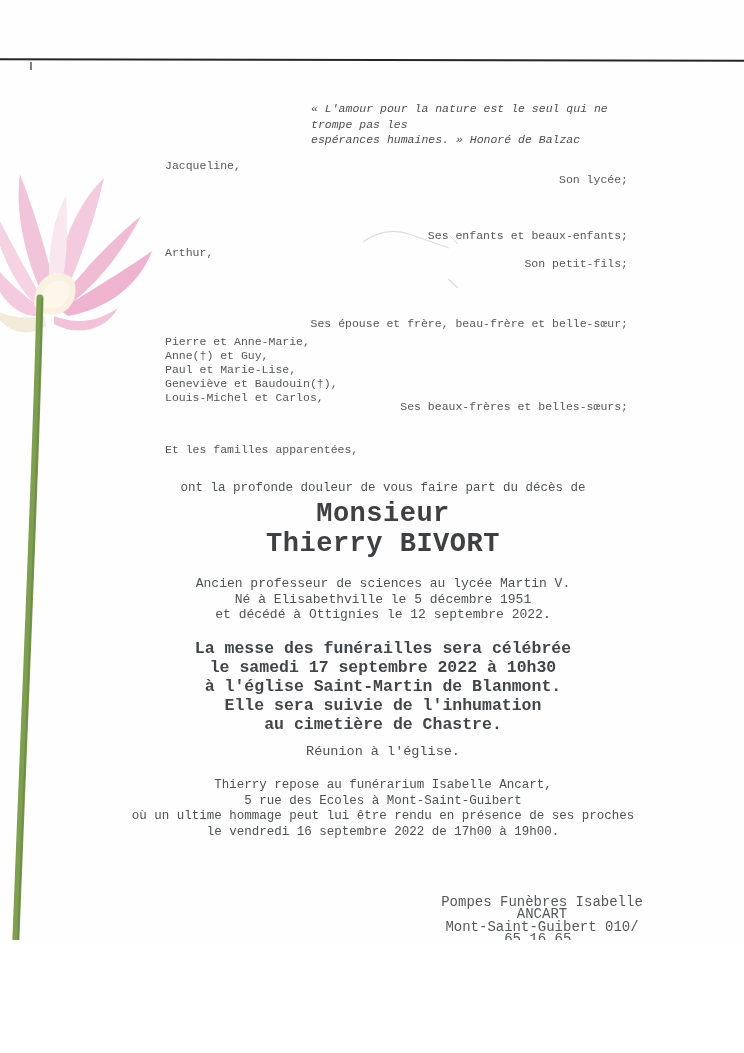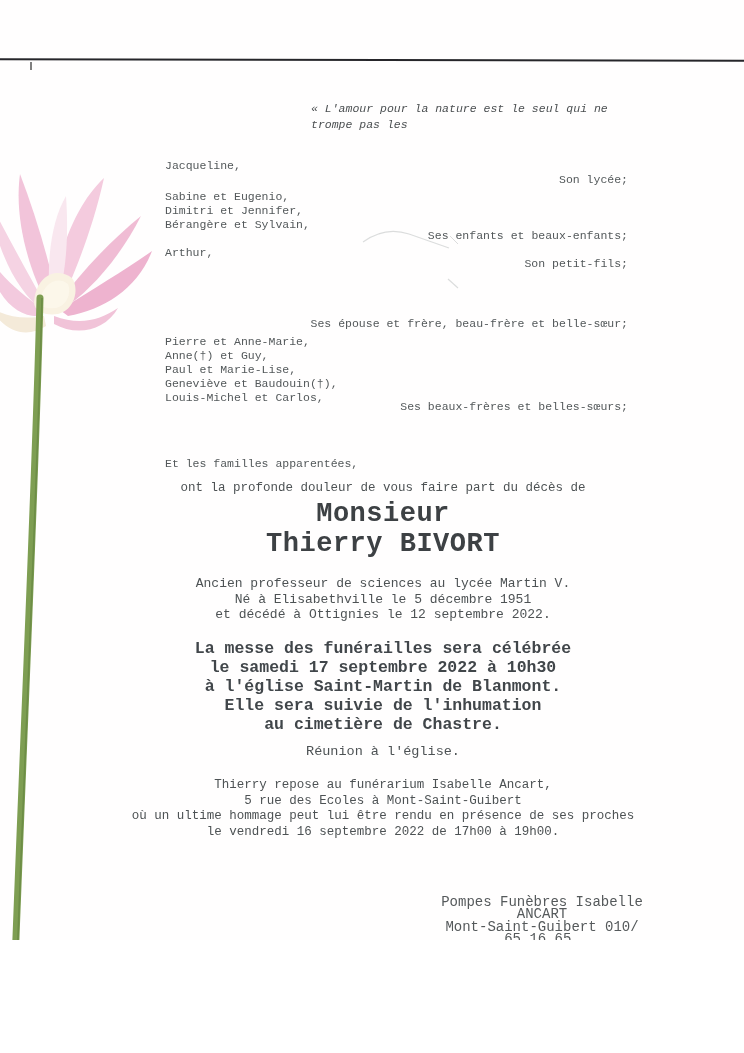"espérances humaines. » Honoré de" div { html: none -> <div>espérances humaines. » Honoré de Balzac</div> }
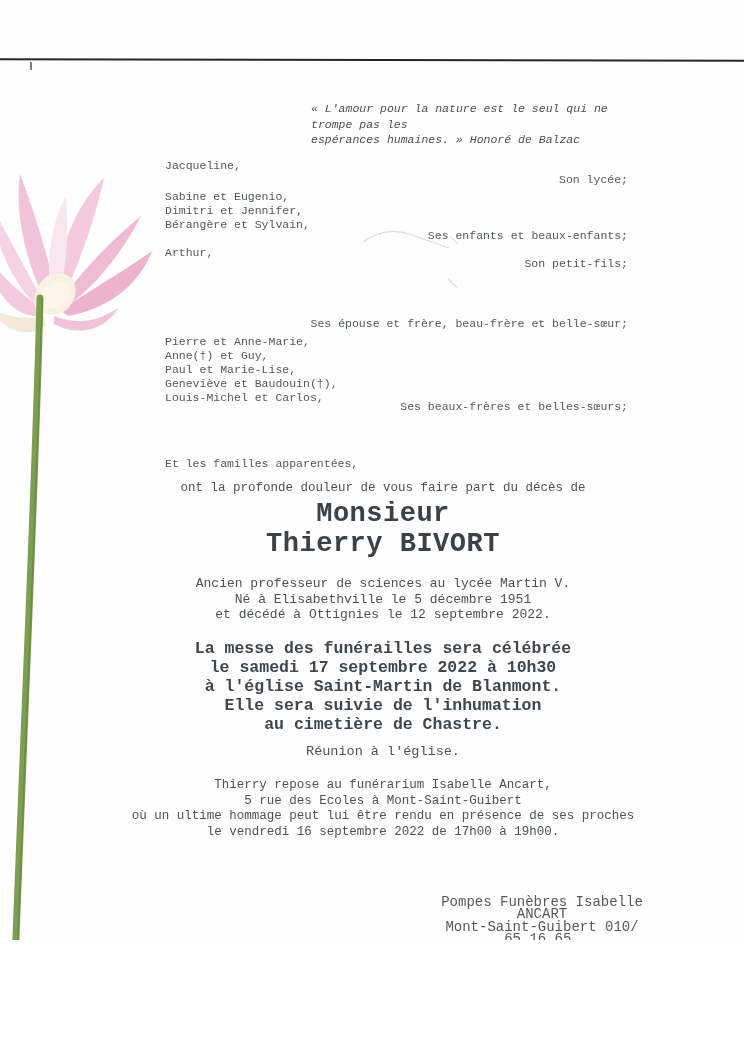"Sabine et Eugenio," div.abs { html: <div> <div>Sabine et Eugenio,</div> <div>Dimitri et Jennifer,</div> <div>Bérangère et Sylvain,</div> </div> -> none }
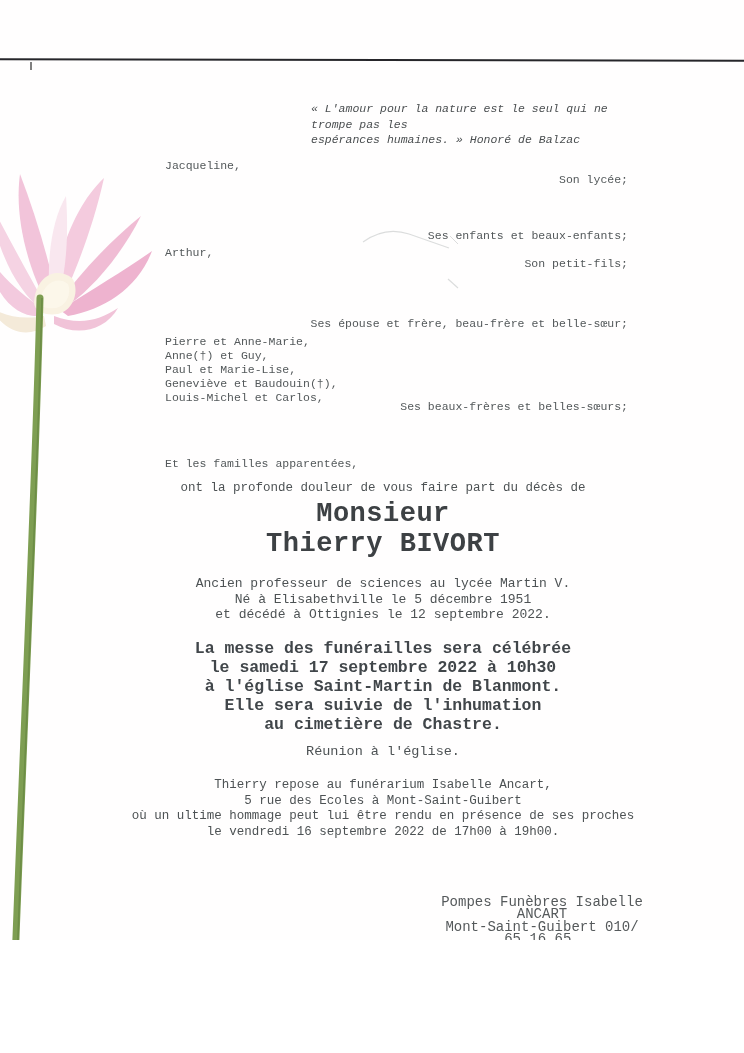"Et les familles apparentées," .families { top: 457px -> 443px }
